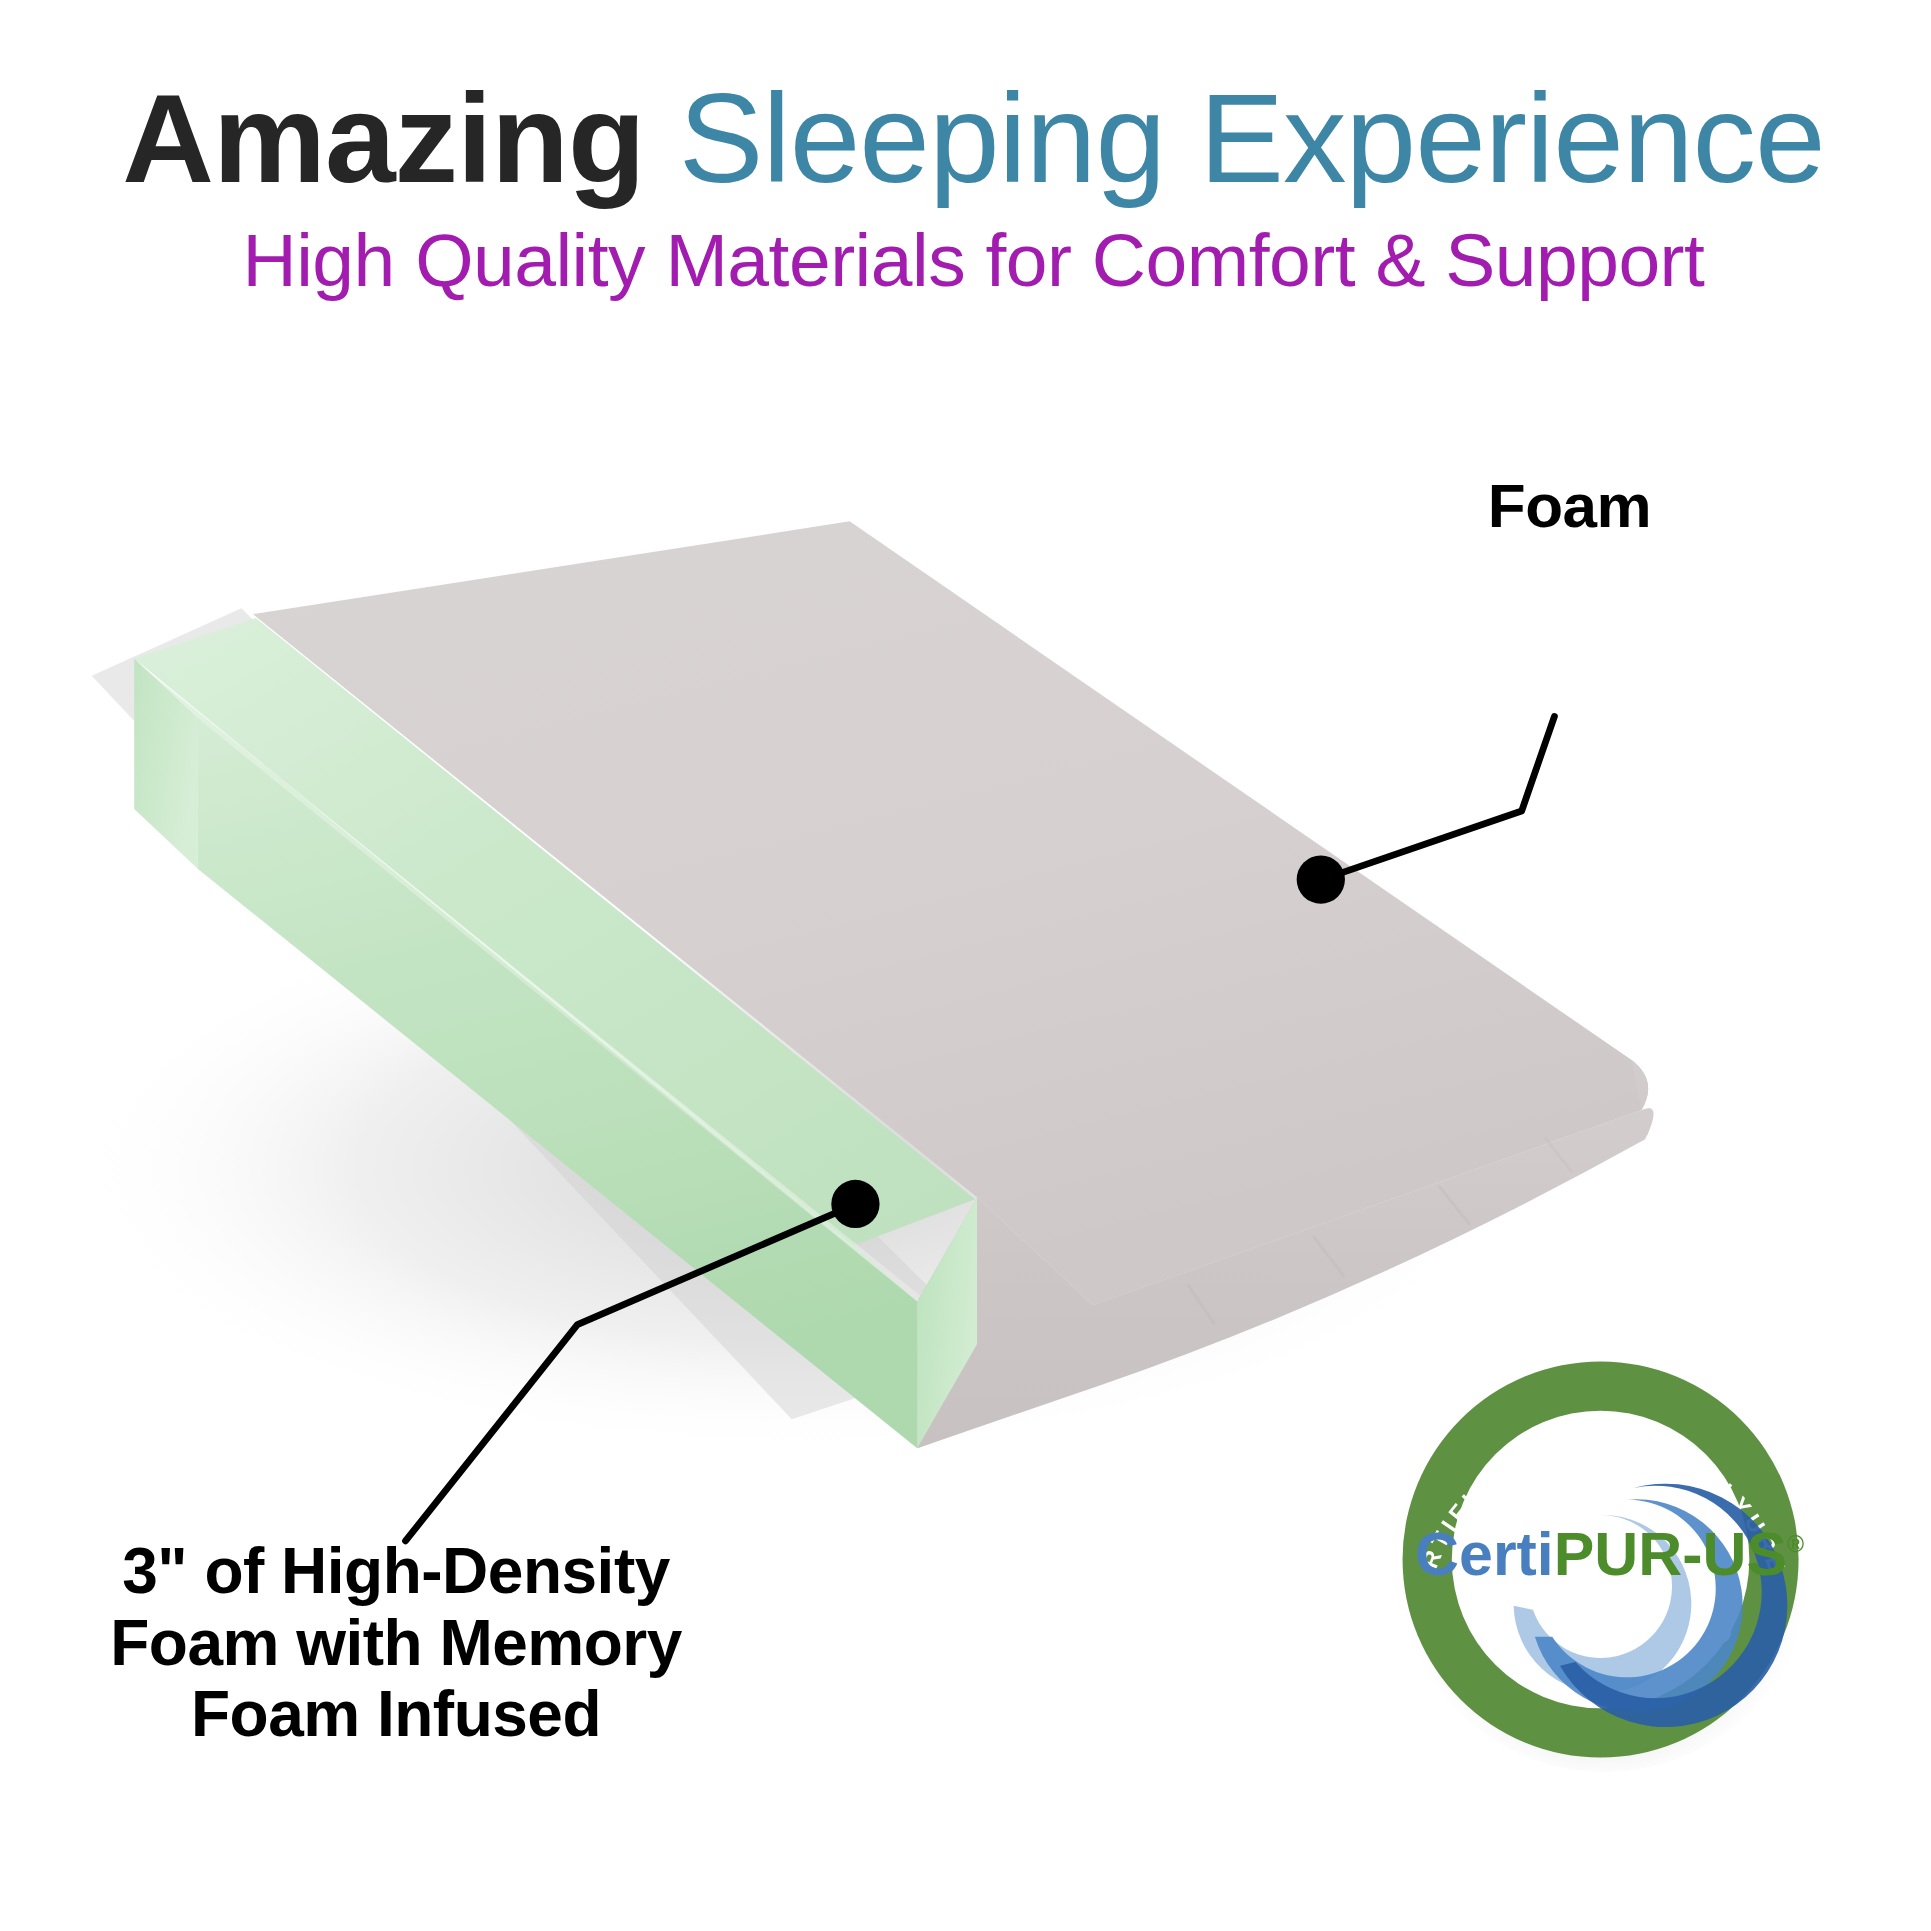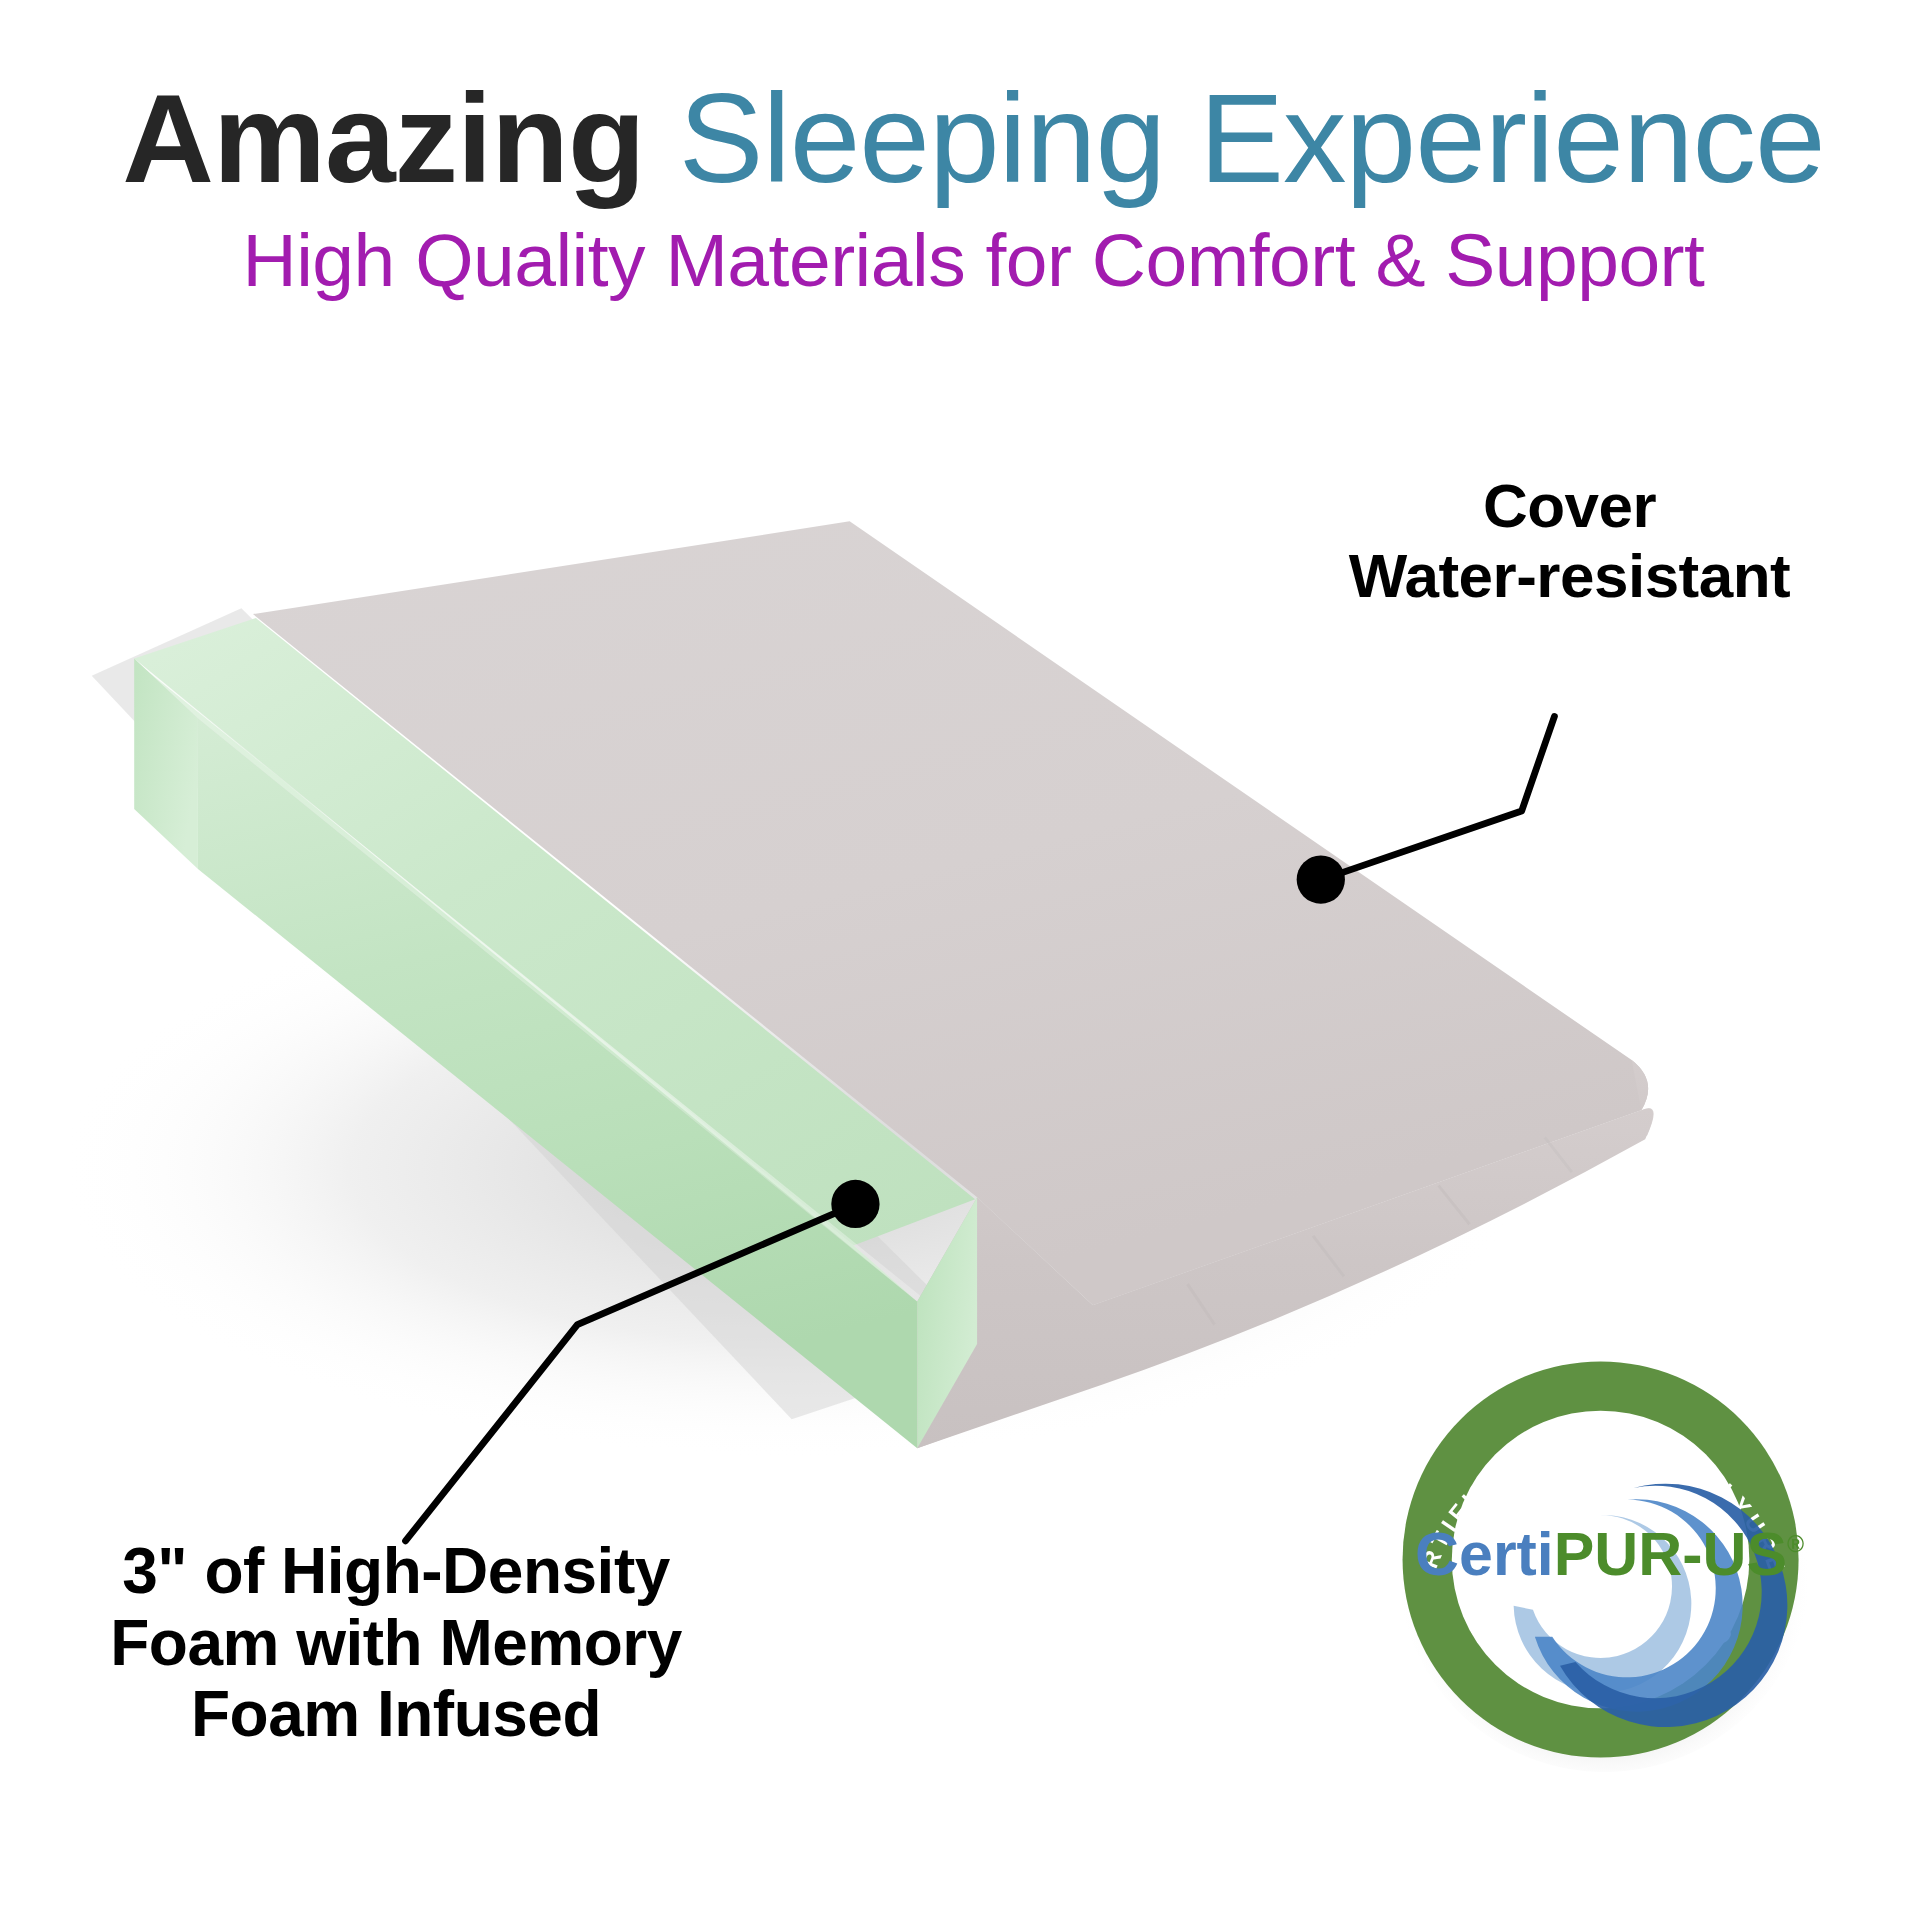"Cover" span.ln { text: Cover -> Foam }
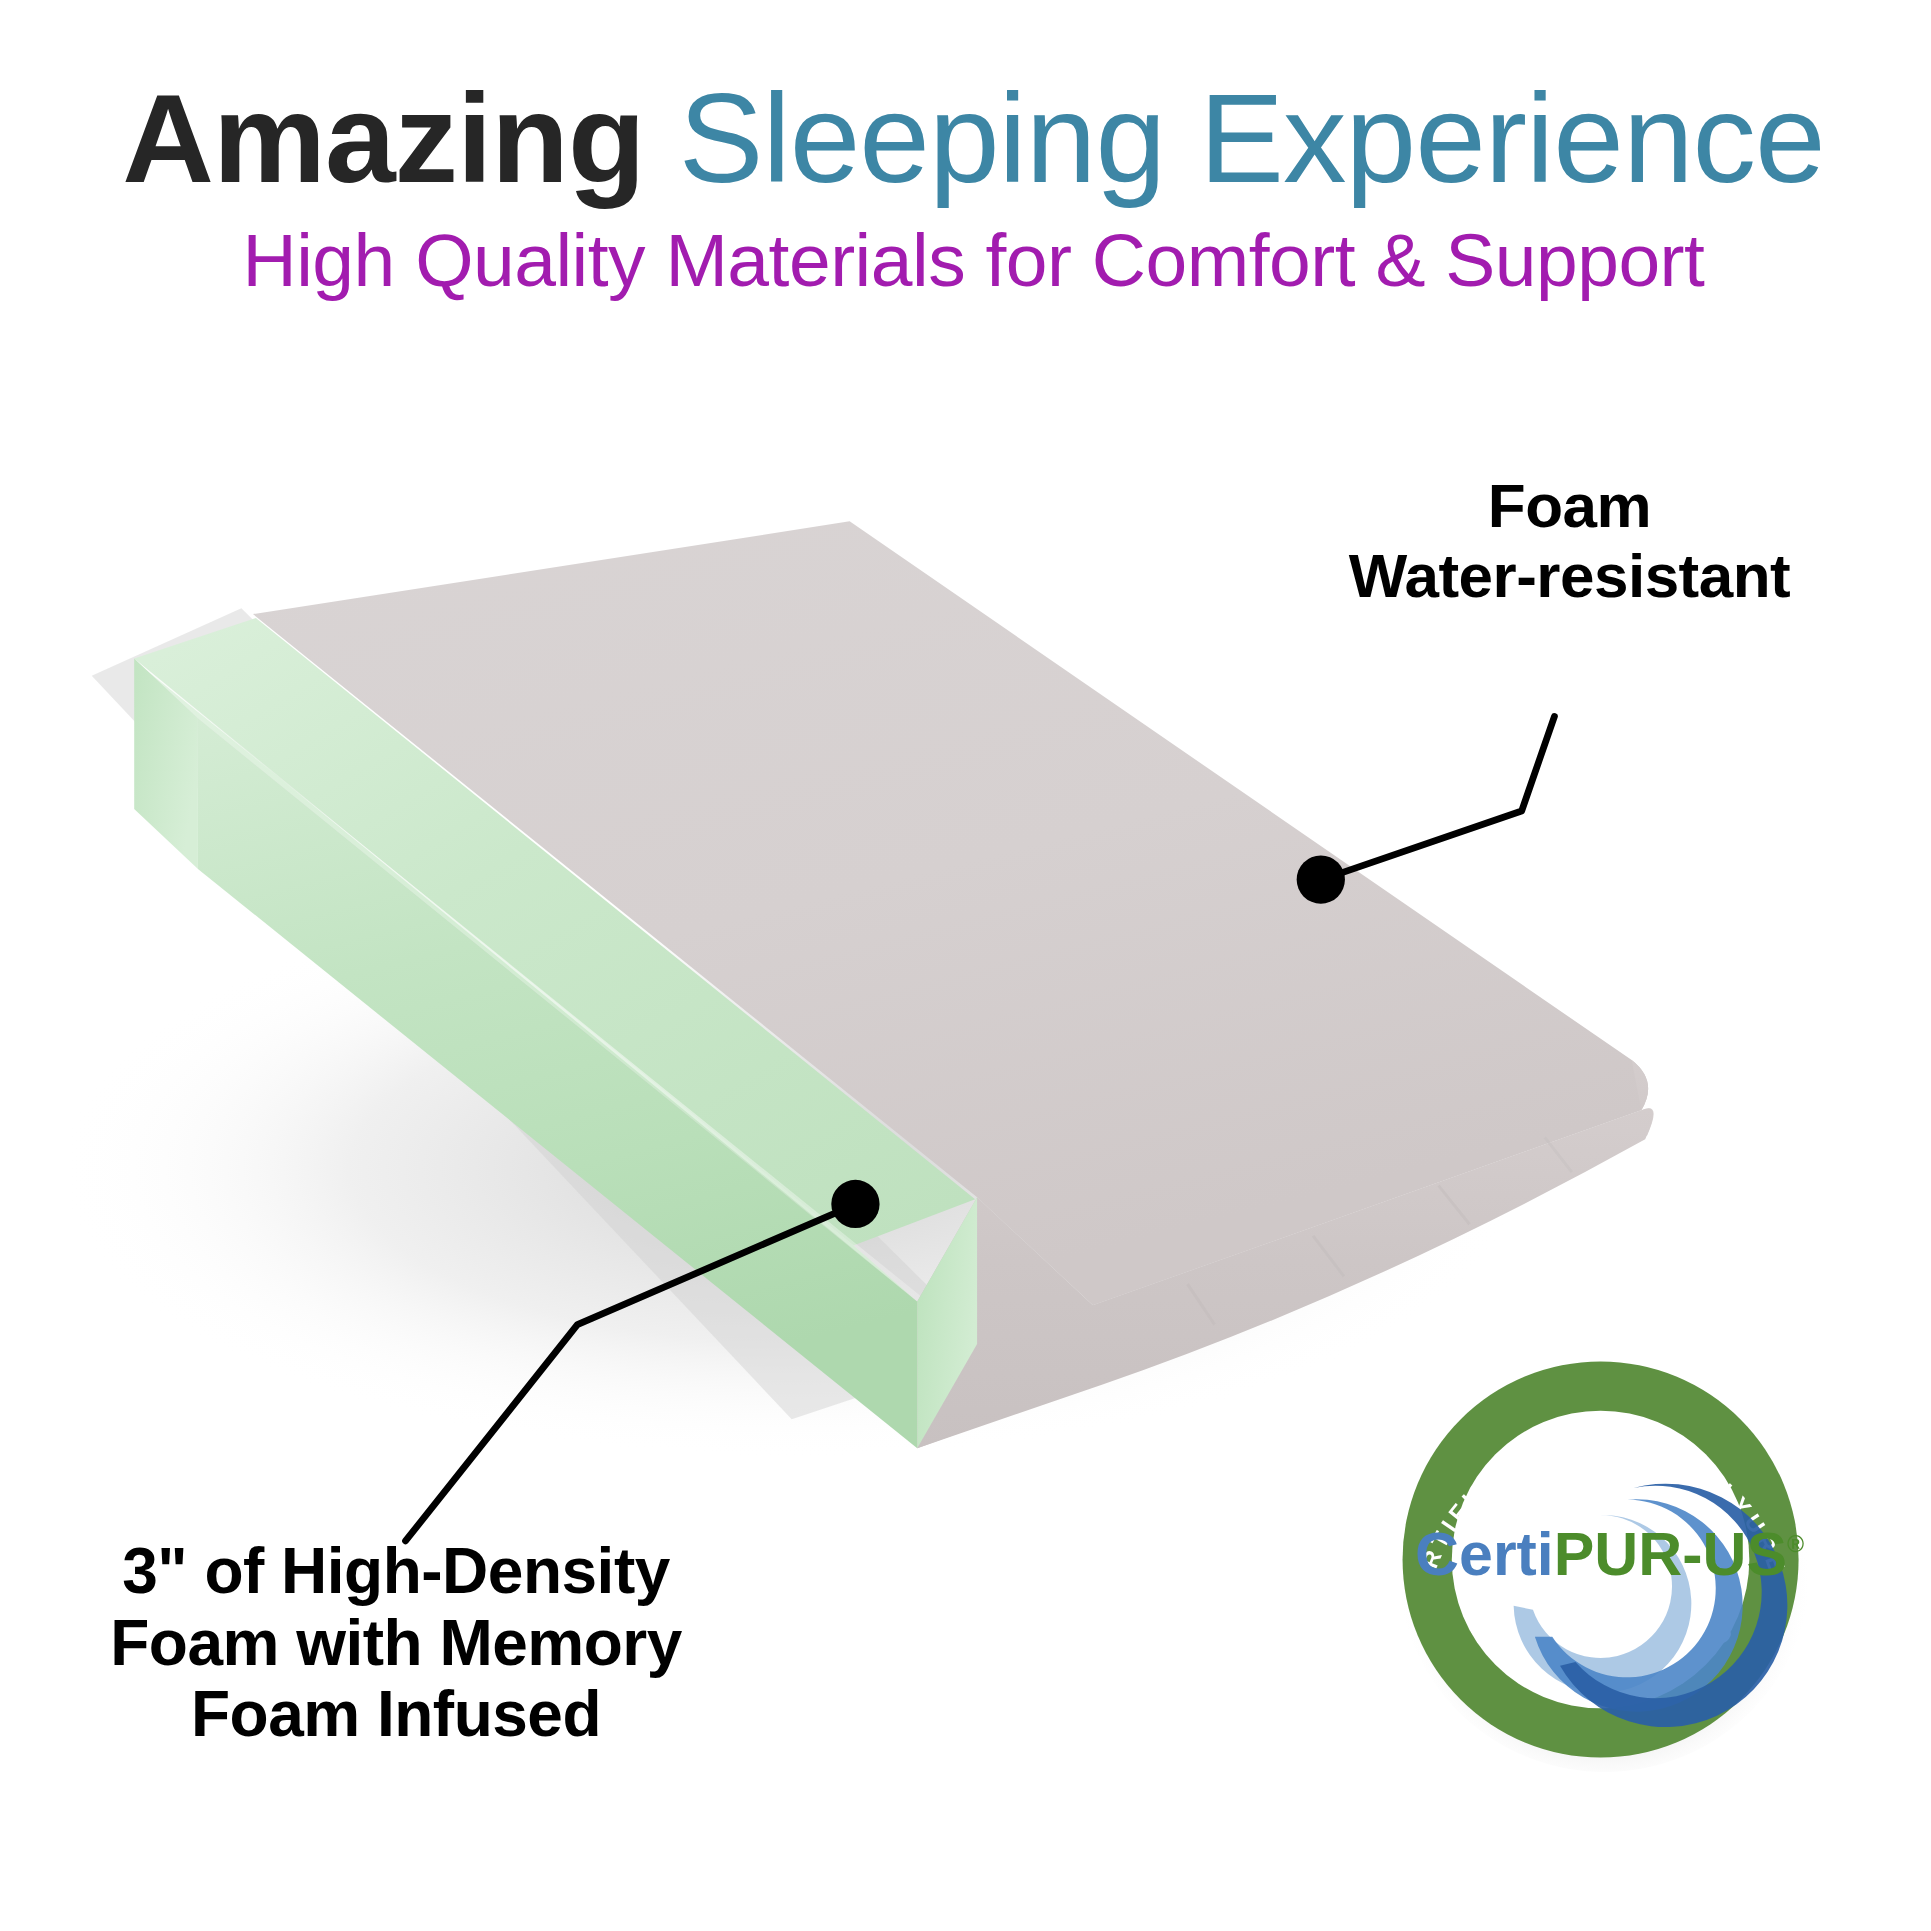"Water-resistant" span.ln { html: <span>Water-resistant</span> -> none }
